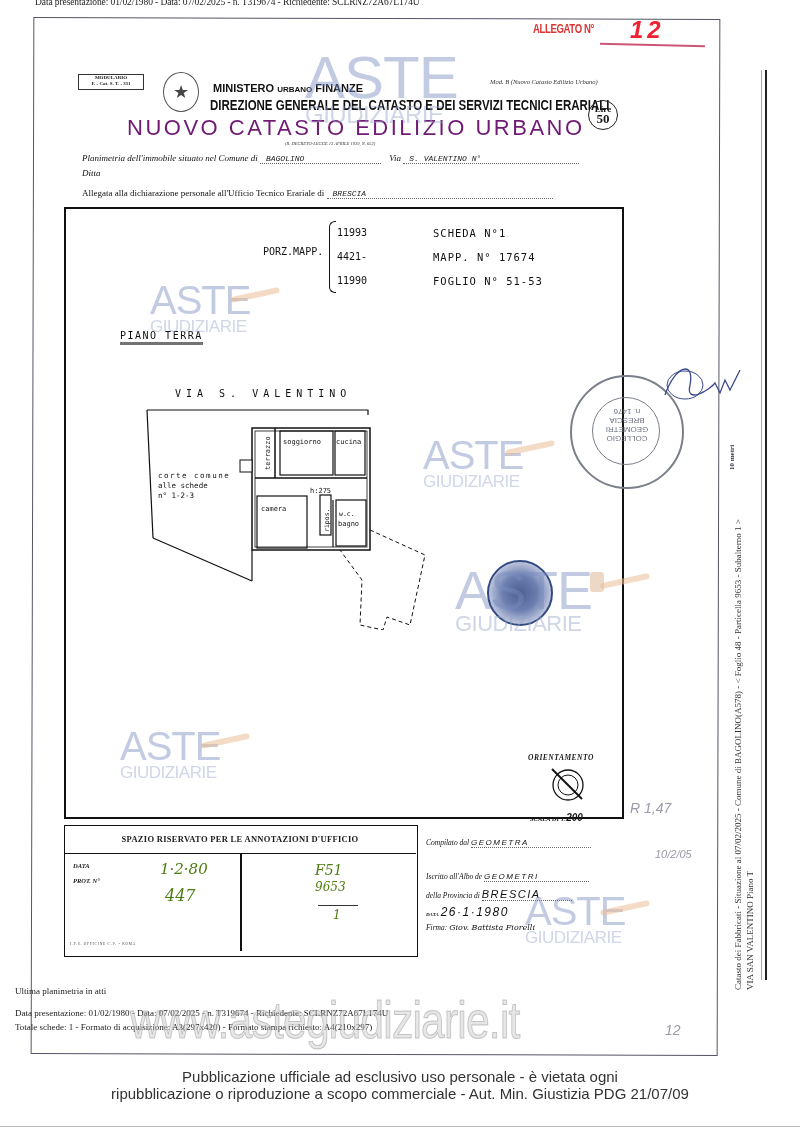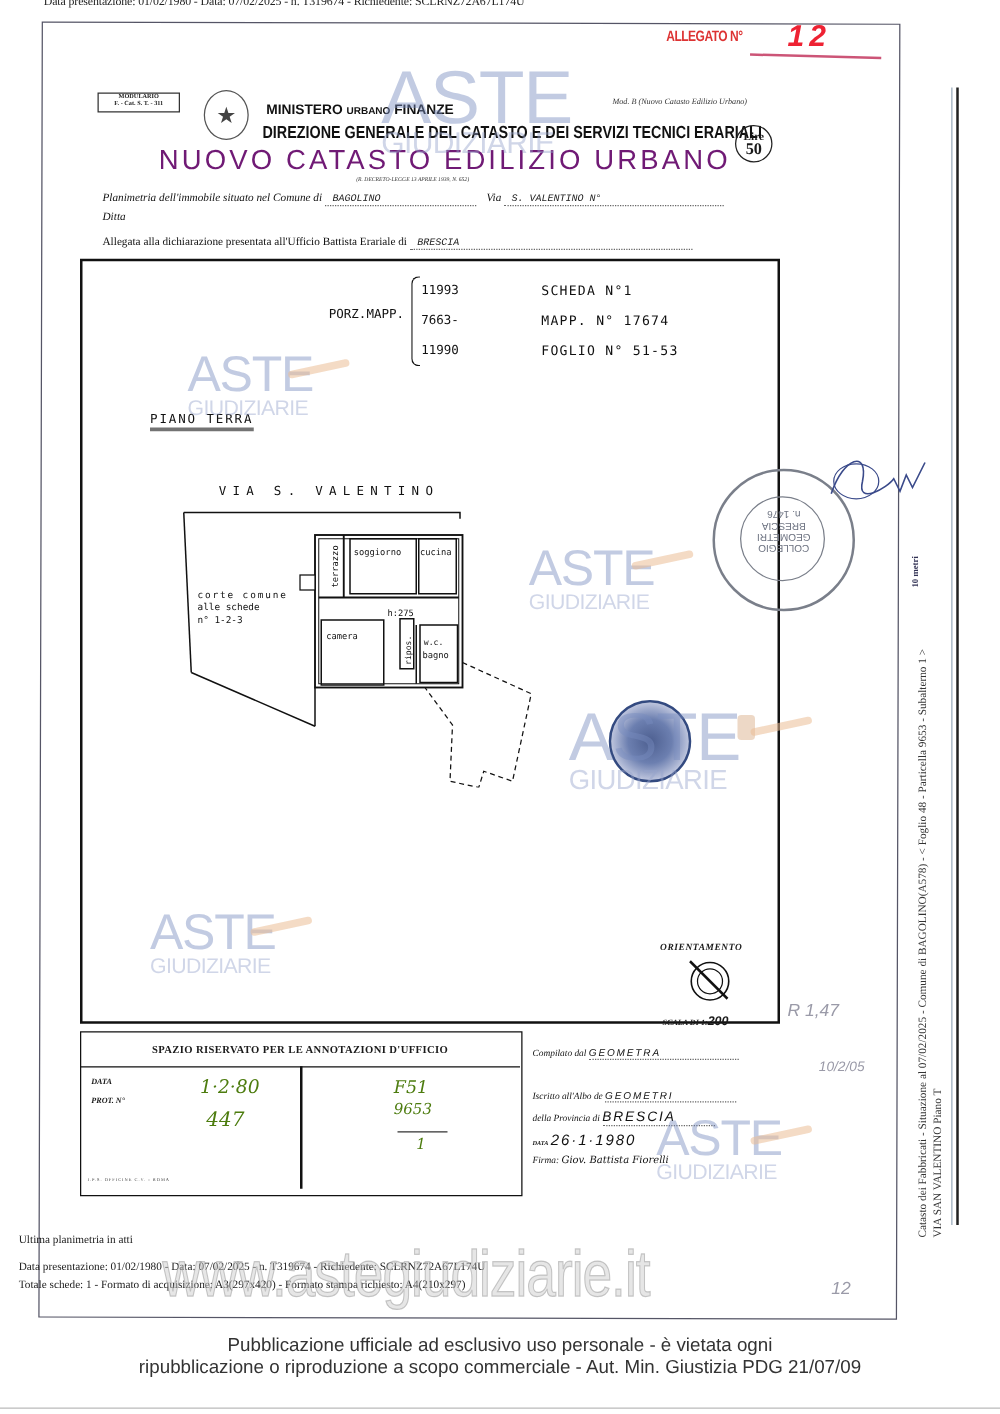"Allegata alla dichiarazione presentata" span { text: presentata all'Ufficio Battista -> personale all'Ufficio Tecnico }
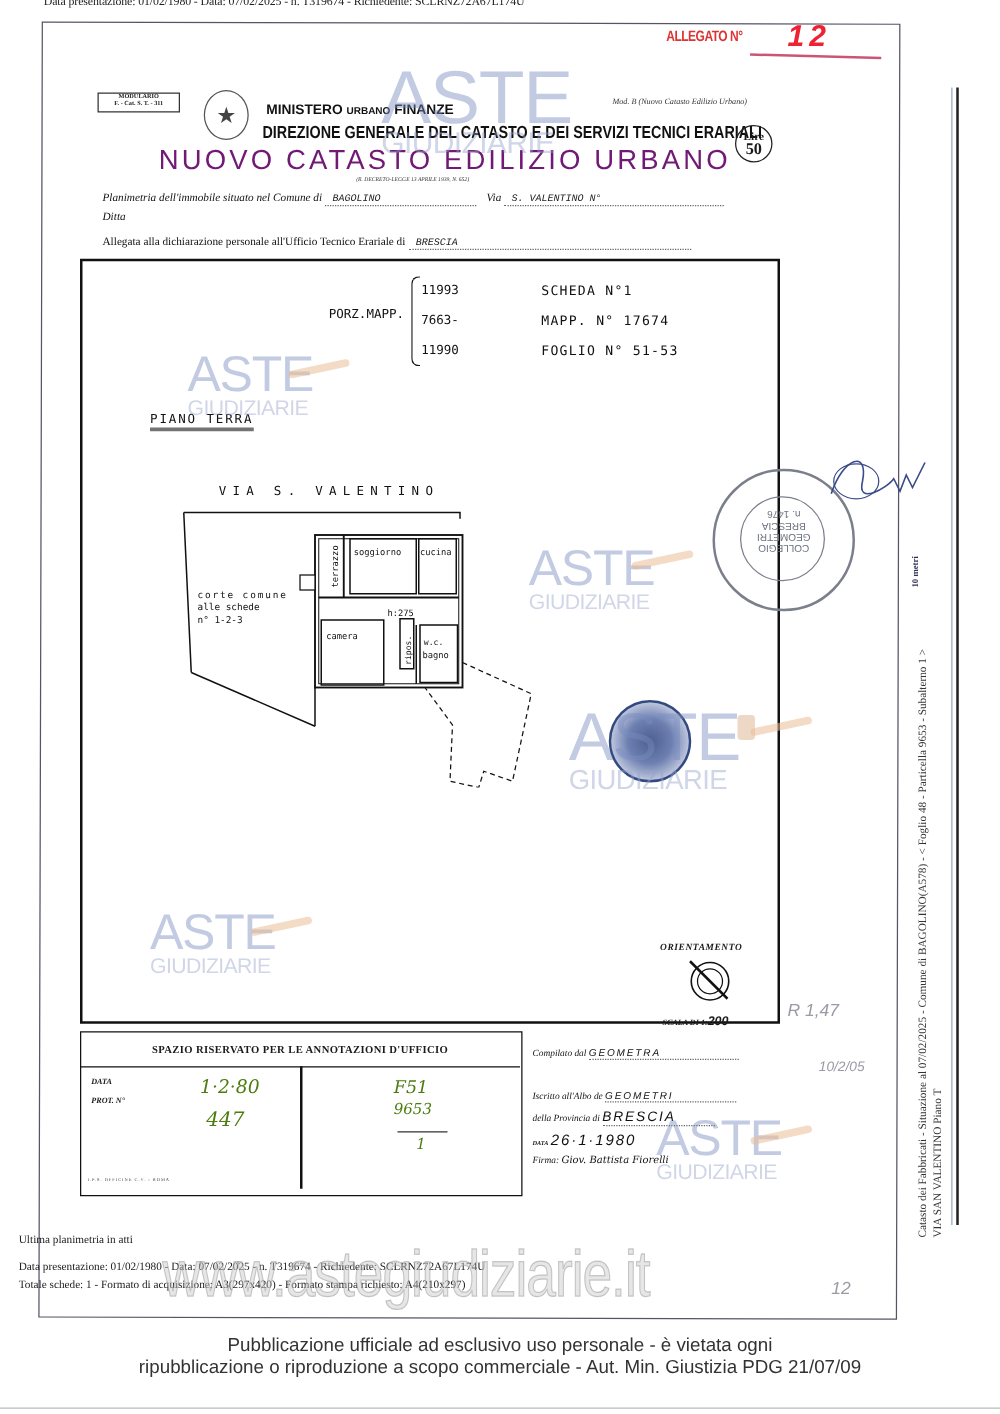"7663-" div { text: 7663- -> 4421- }
